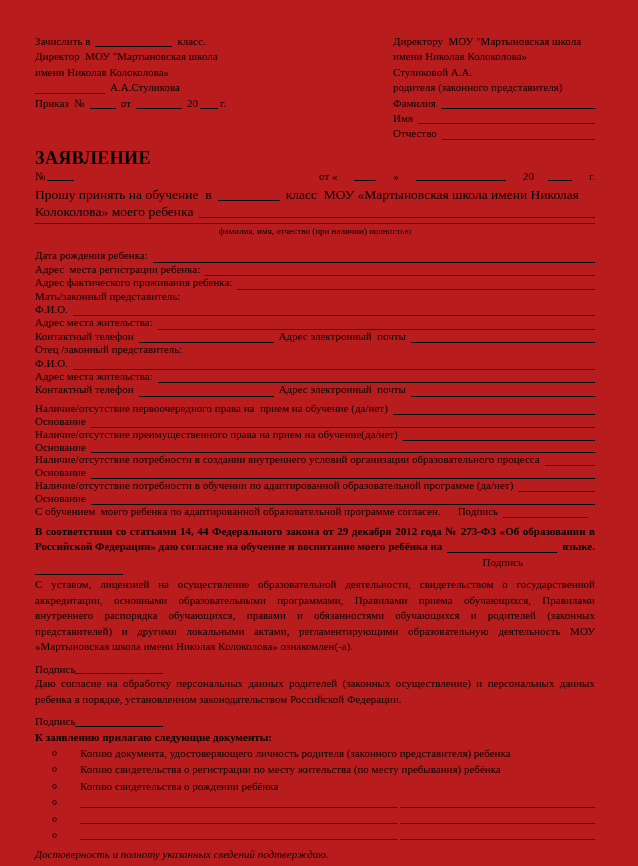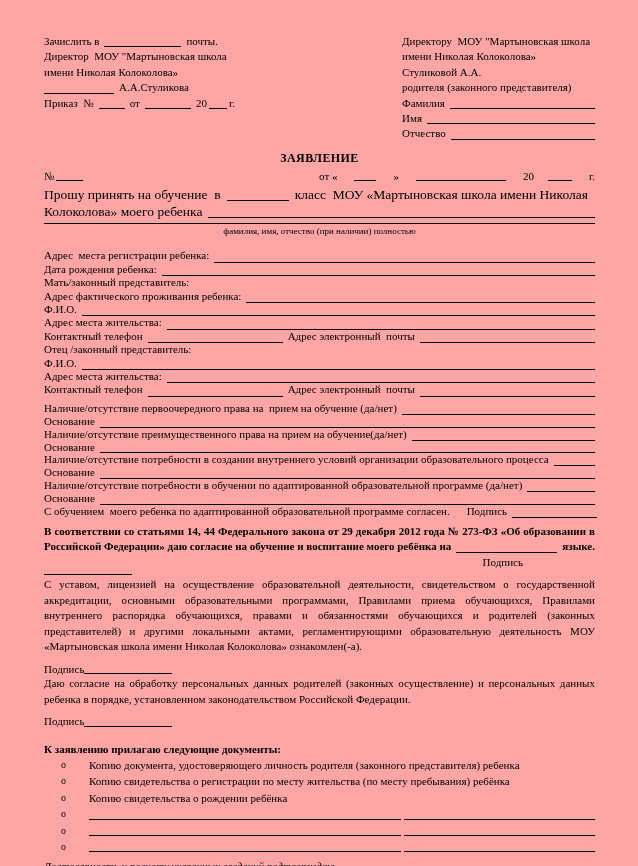"Зачислить в" .page { background: #fca5a5 -> #b91c1c; padding: 34px 43px 0 44px -> 34px 43px 0 35px }
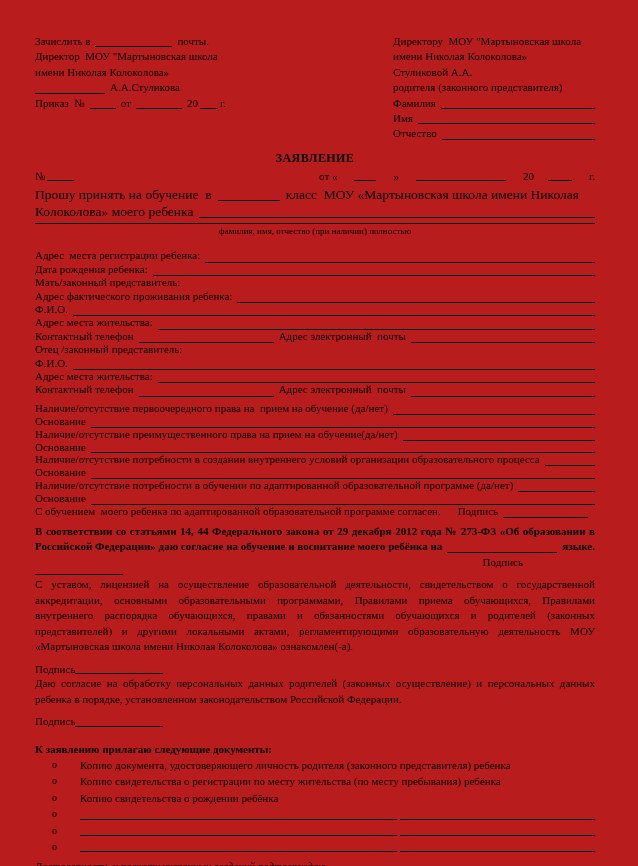"почты." span.t { text: почты -> класс }
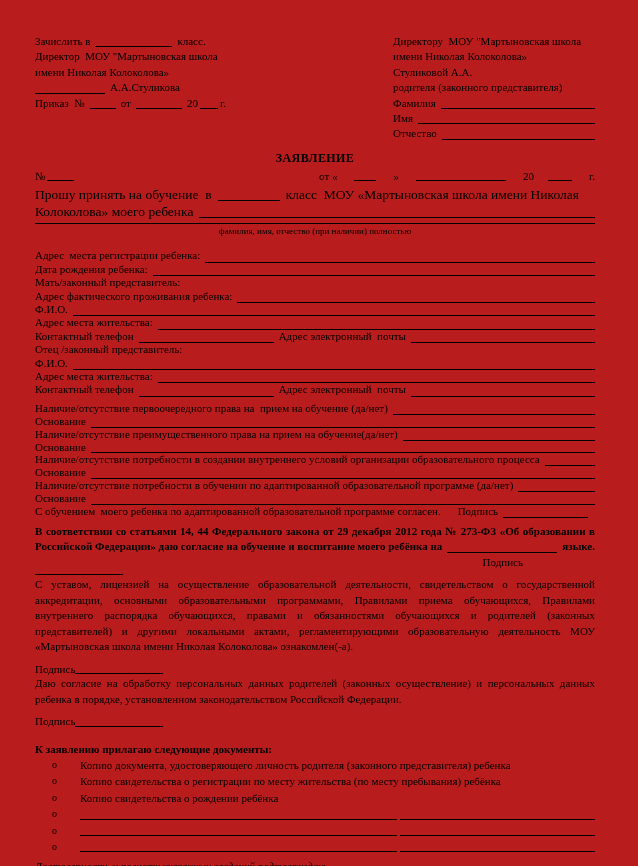"ЗАЯВЛЕНИЕ" .title { font-size: 12px -> 18px; text-align: center -> none }
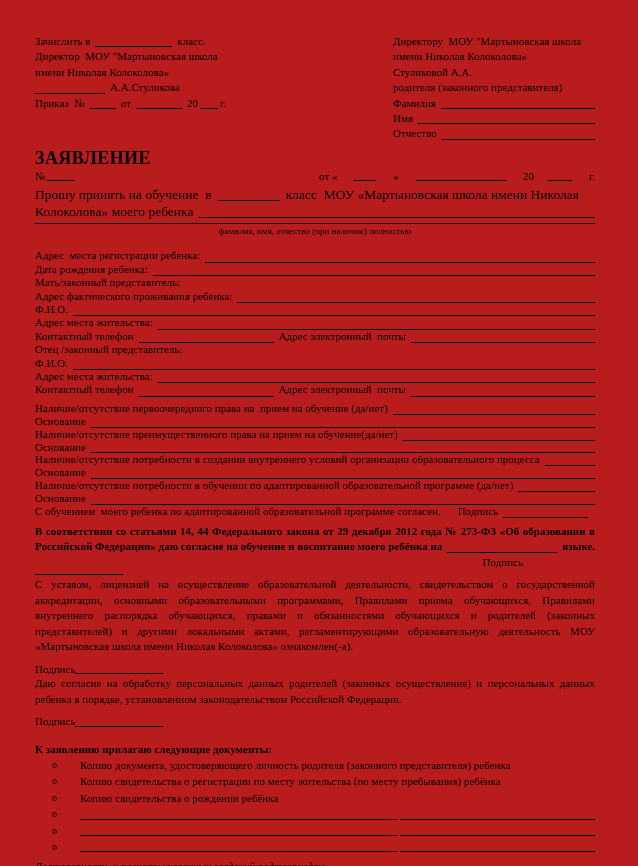"Адрес места регистрации ребенка:" div.fline { order: before "Дата рождения ребенка:" -> after "Дата рождения ребенка:" }
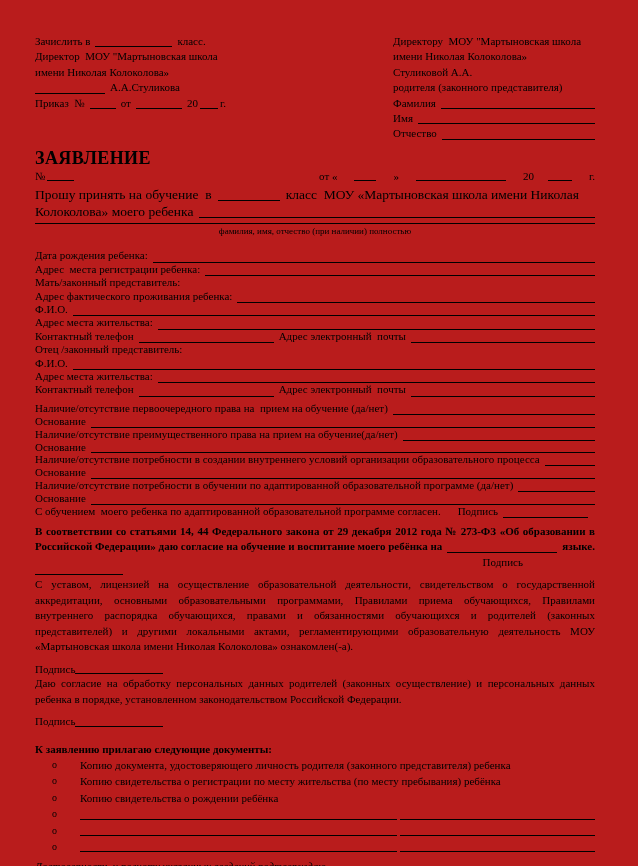"Мать/законный представитель:" div.fline { order: before "Адрес фактического проживания ребенка:" -> after "Адрес фактического проживания ребенка:" }
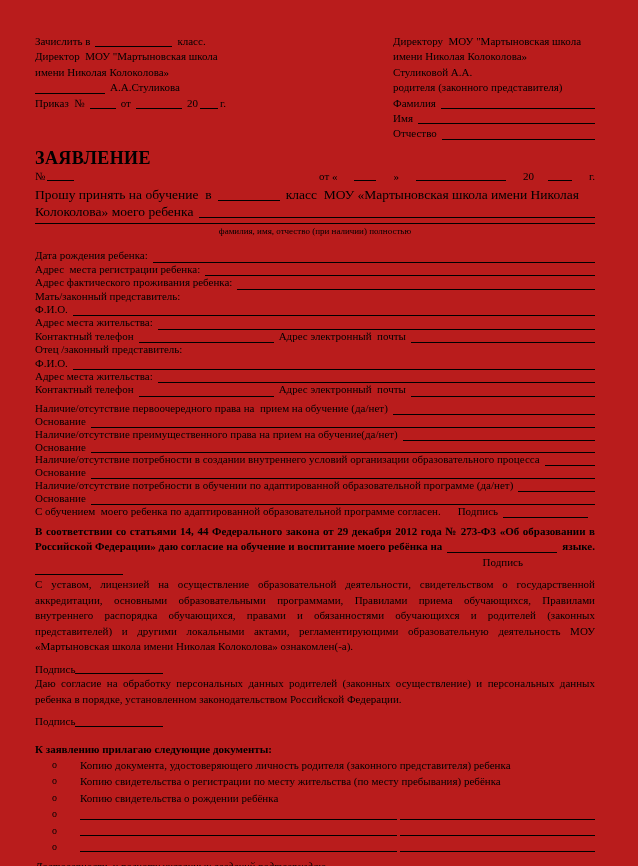"К заявлению прилагаю следующие" .doc-head { margin-top: 13px -> 1px }
